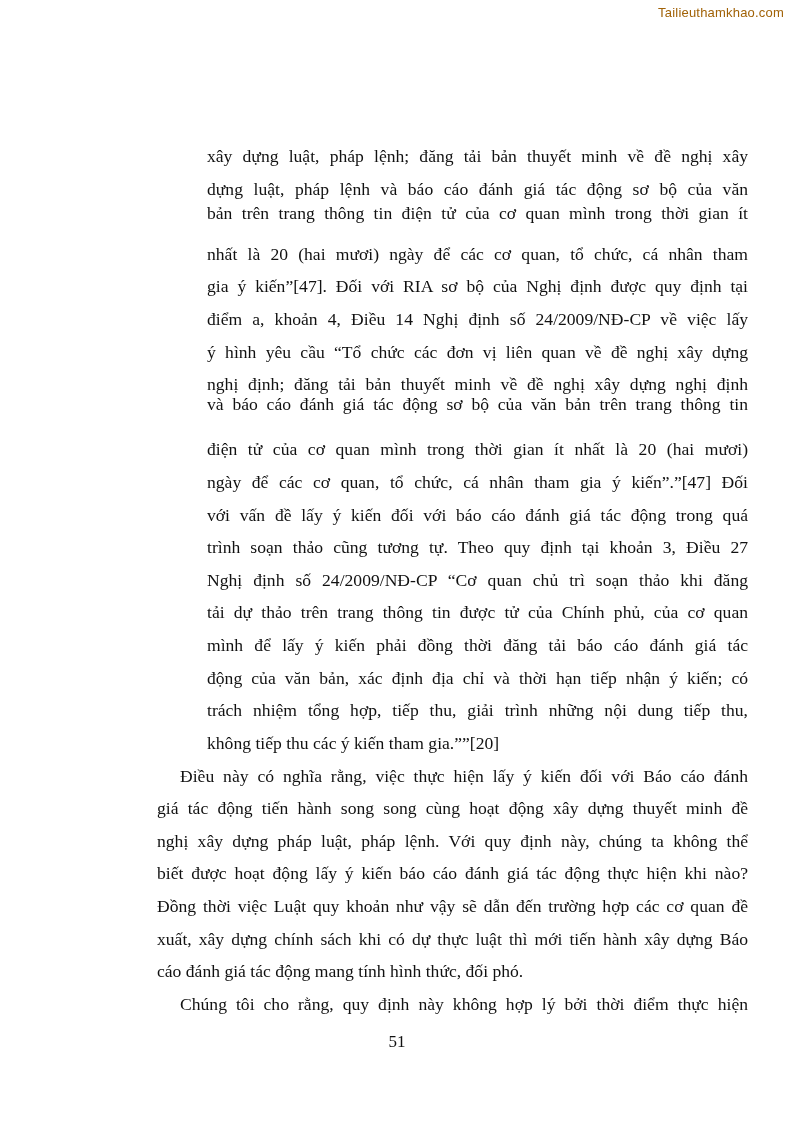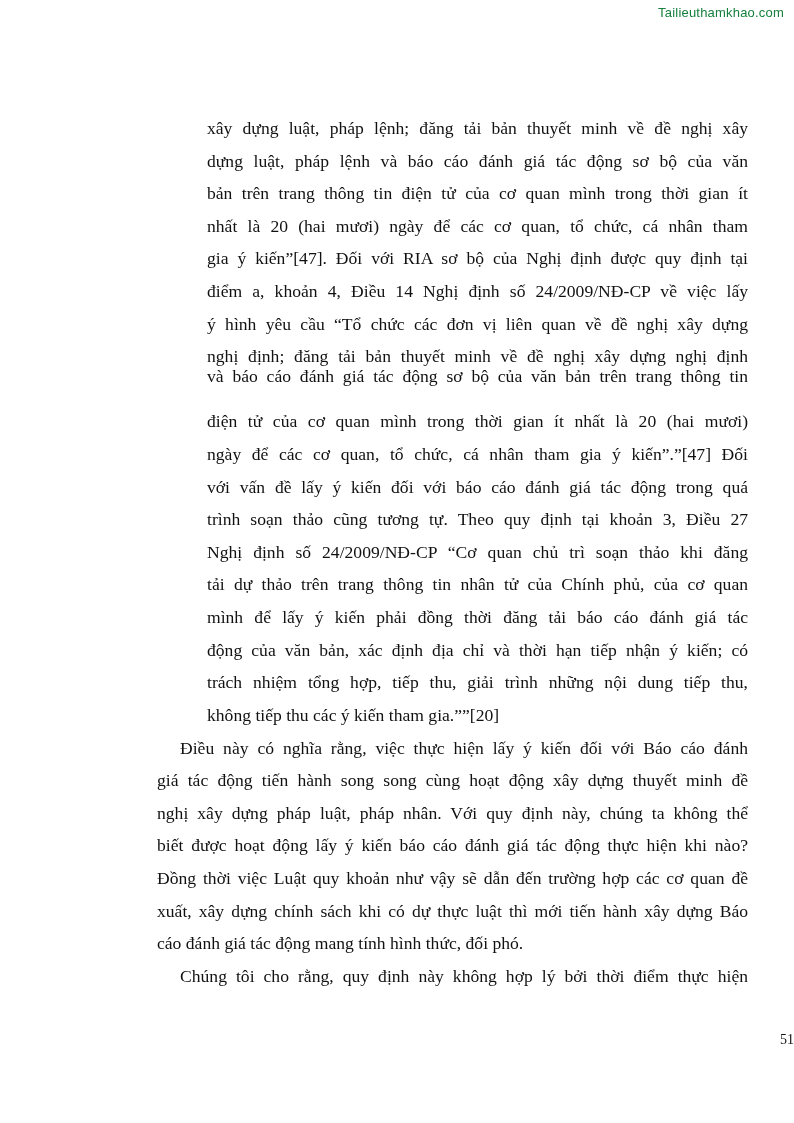"Tailieuthamkhao.com" .watermark { color: #15803d -> #a16207 }
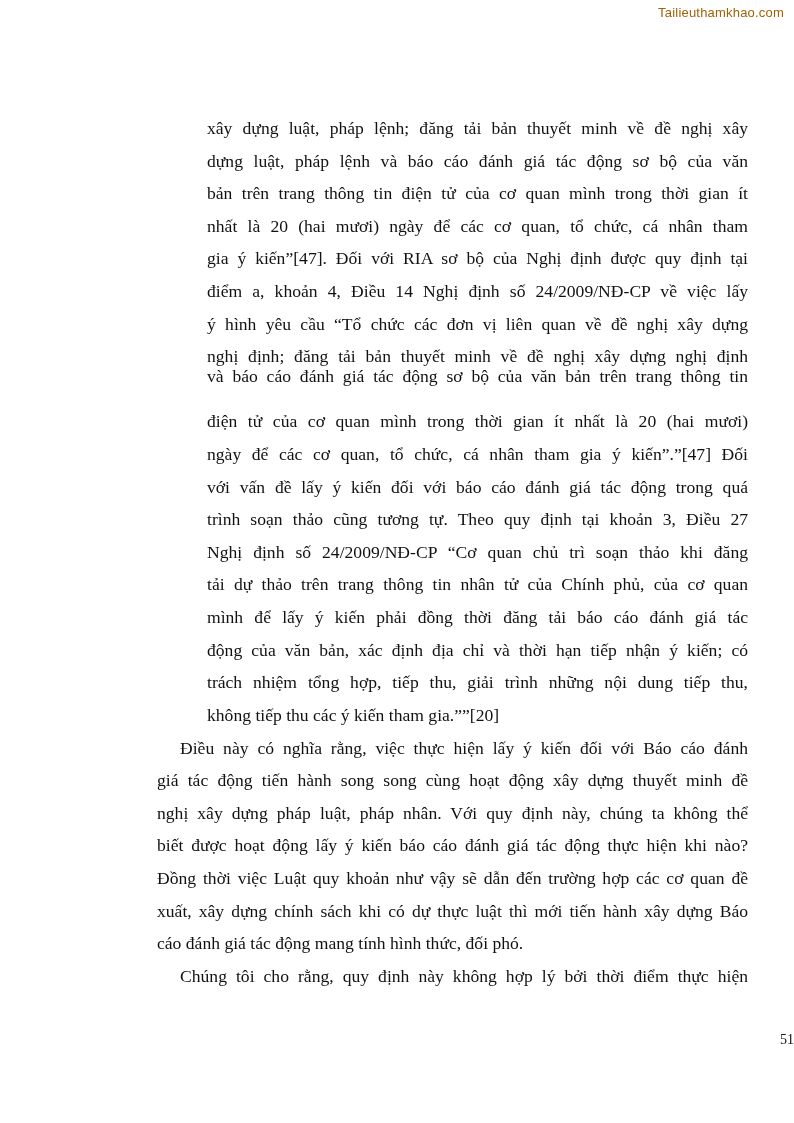"xây dựng luật, pháp lệnh;" .line { margin-top: none -> 28px }
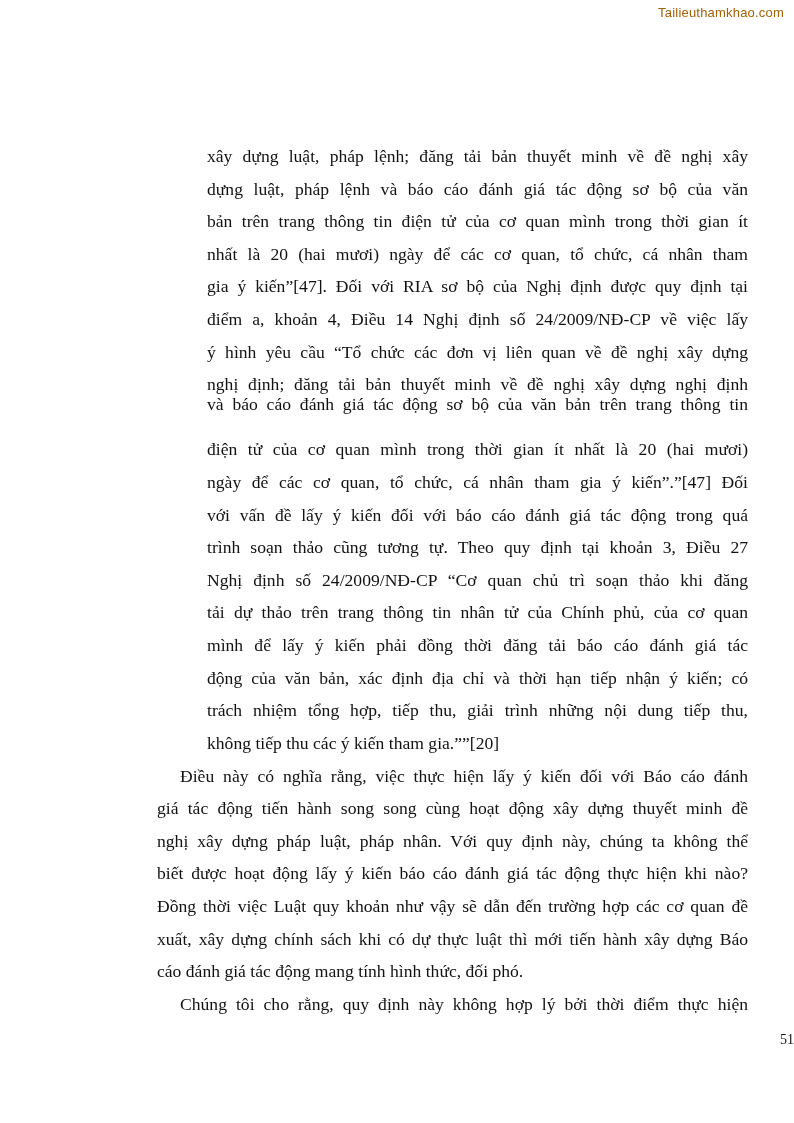"bản trên trang thông tin" div.line { top: 183px -> 175px }
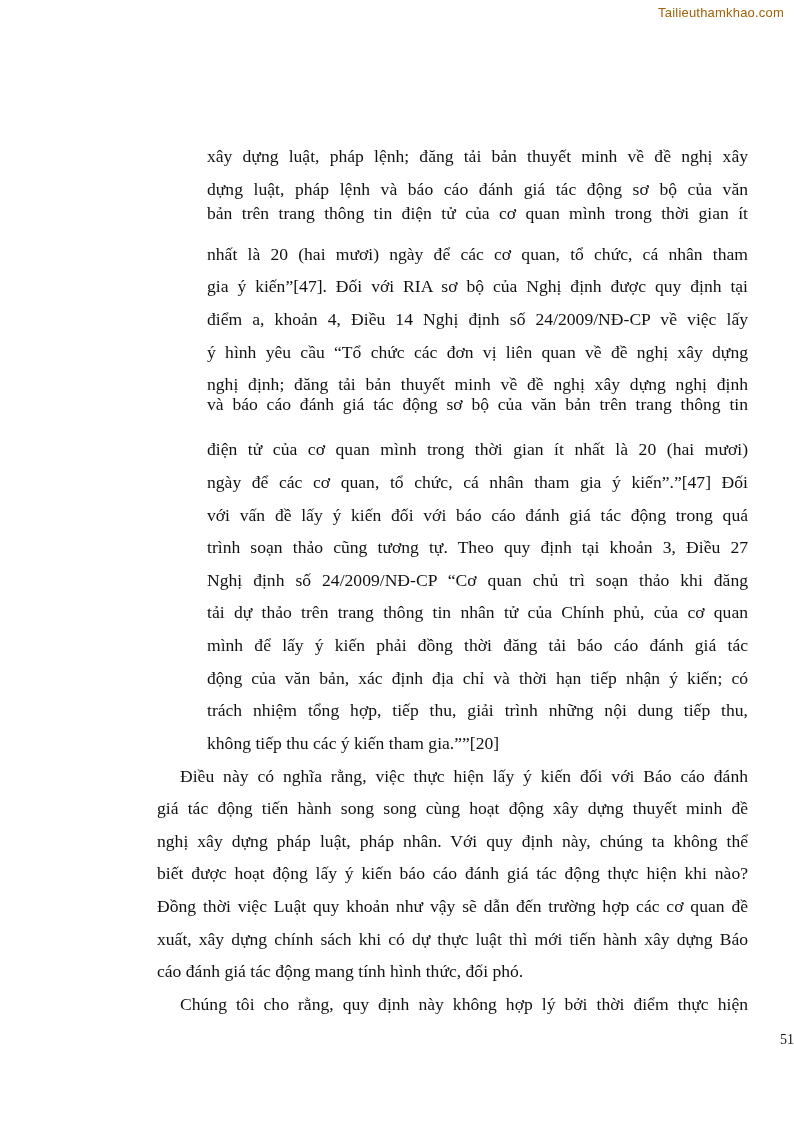"tải dự thảo trên trang" div.line { text: nhân -> được }
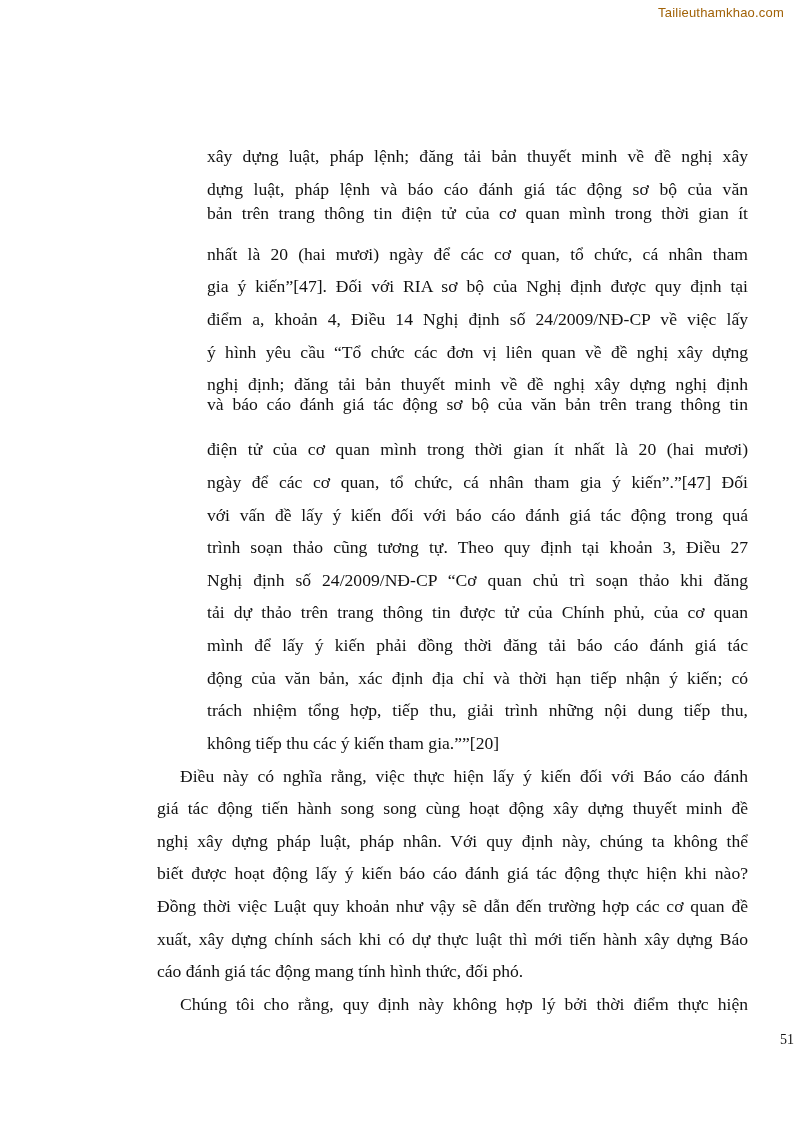"nghị xây dựng pháp luật," div.line { text: nhân -> lệnh }
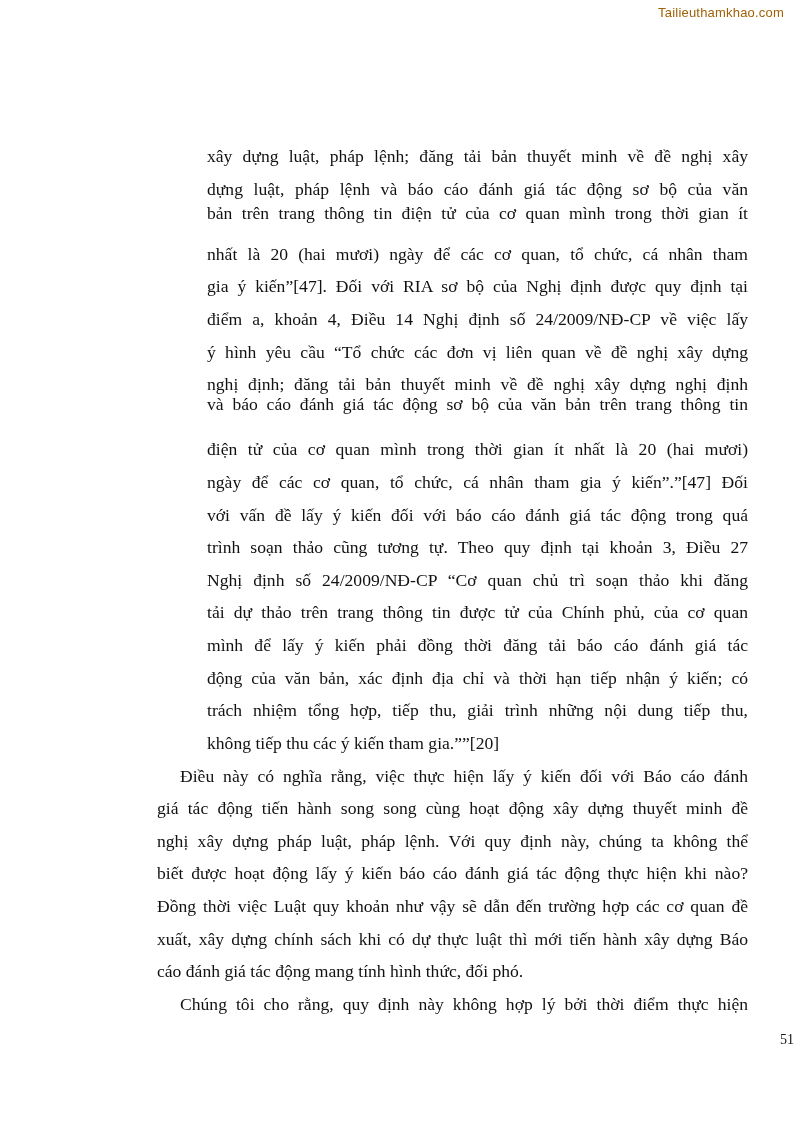"51" .page-number { font-size: 14px -> 17px; text-align: right -> center }
